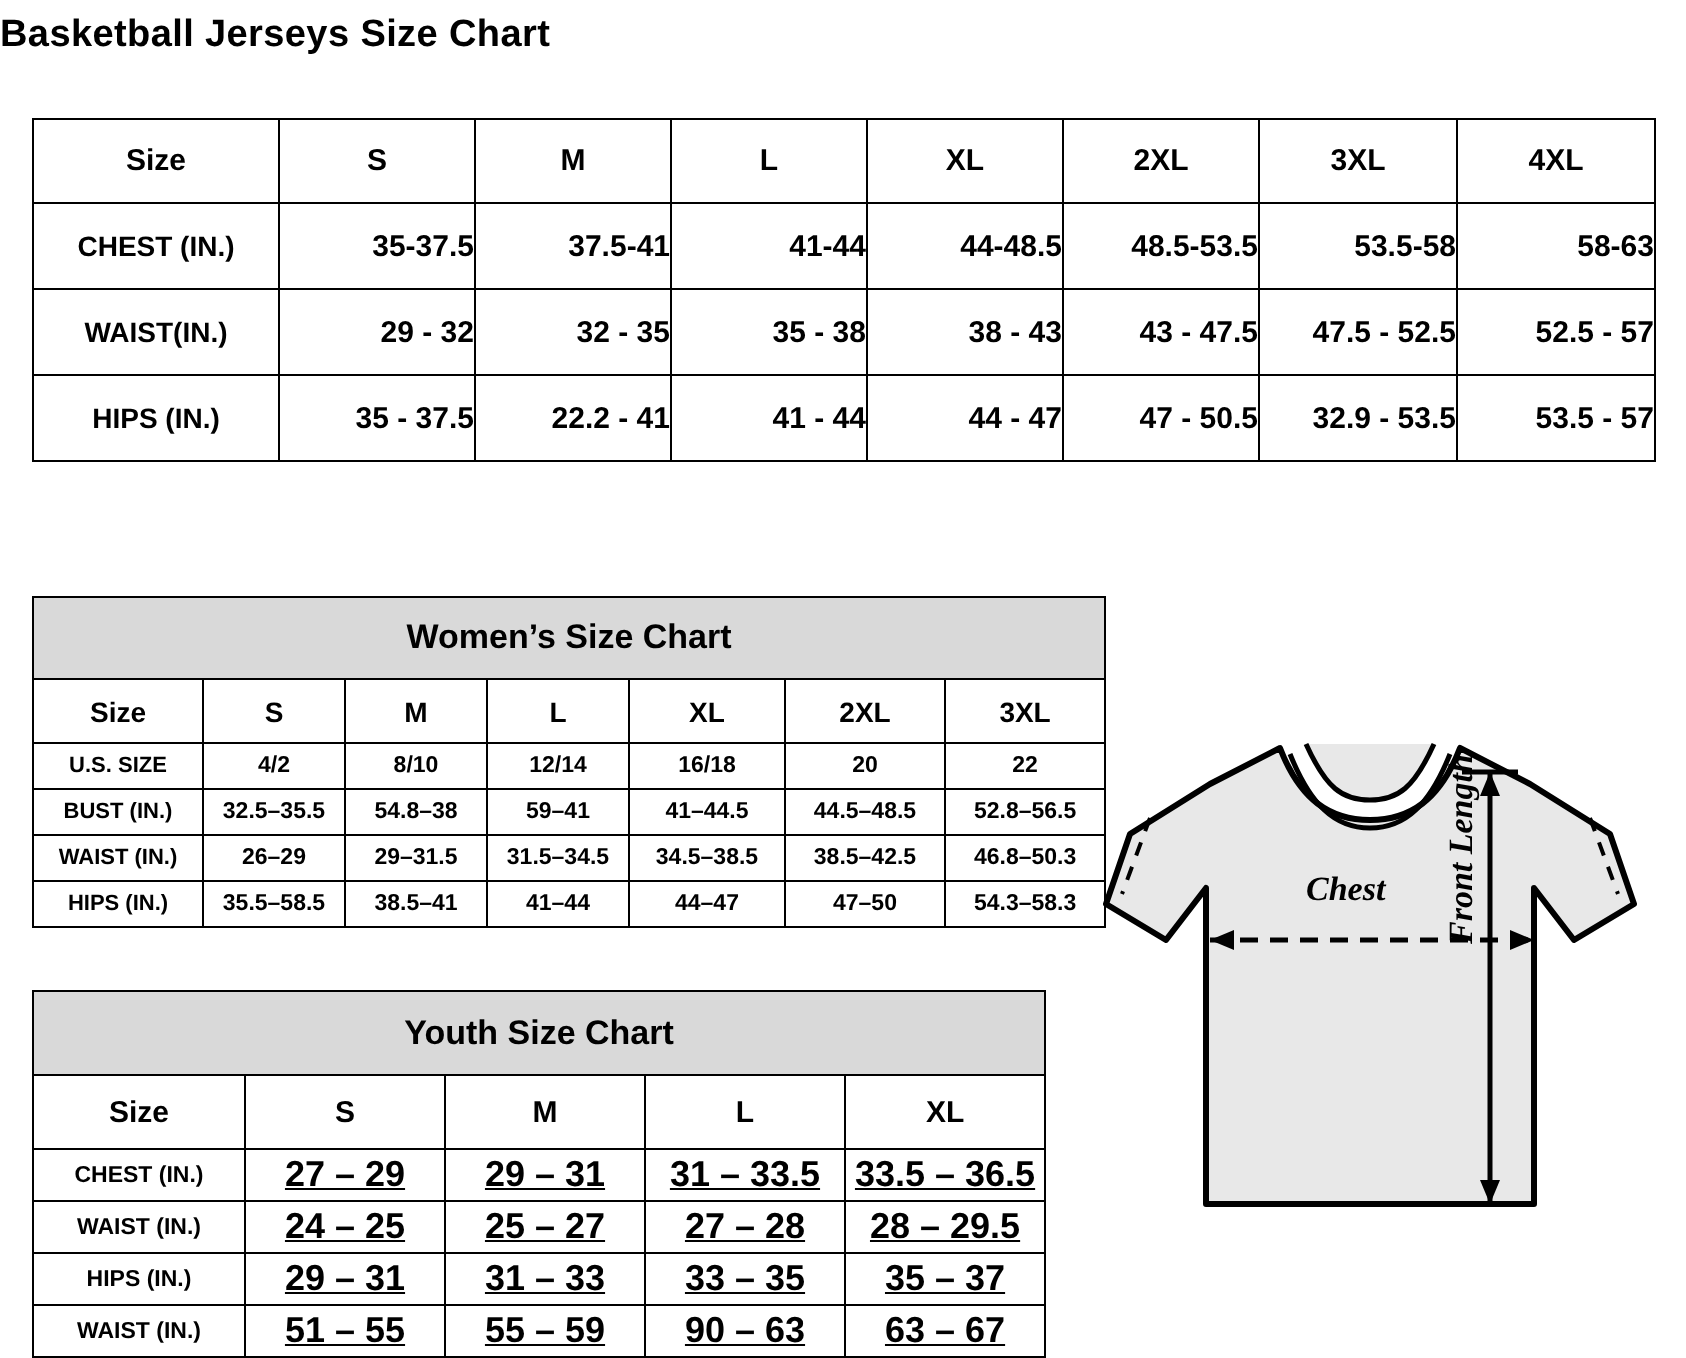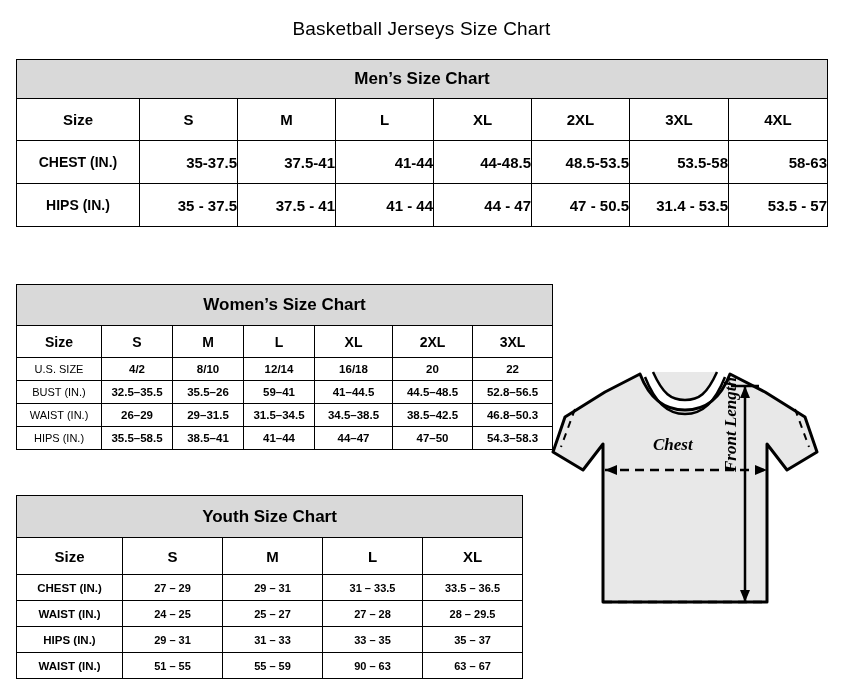"Basketball Jerseys Size Chart" .page-title { font-weight: normal -> bold; margin: 18px 0 0 0 -> 7px 0 0 0; text-align: center -> none }
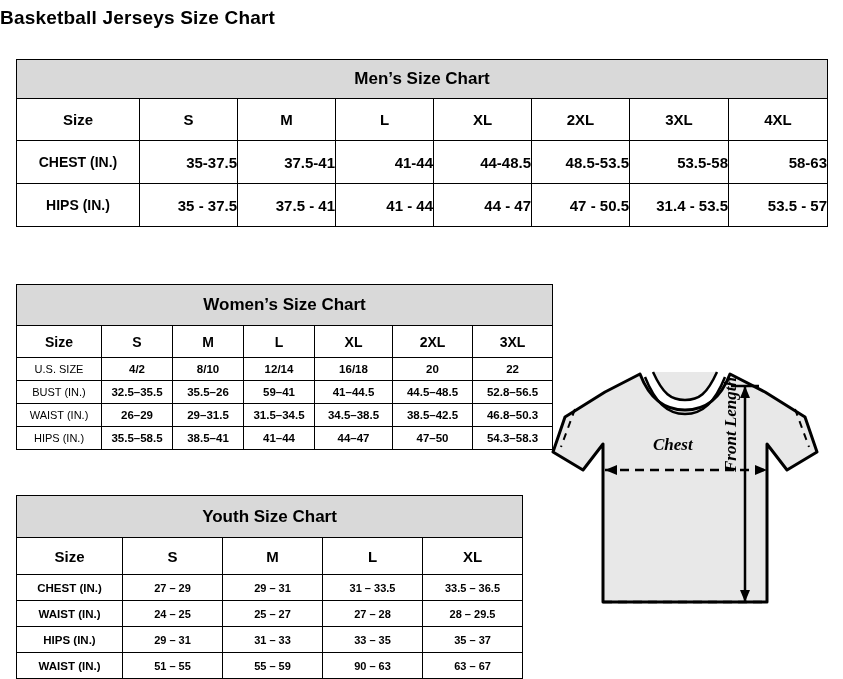"Men’s Size Chart" tr { html: <tr> <td>Men’s Size Chart</td> </tr> -> none }
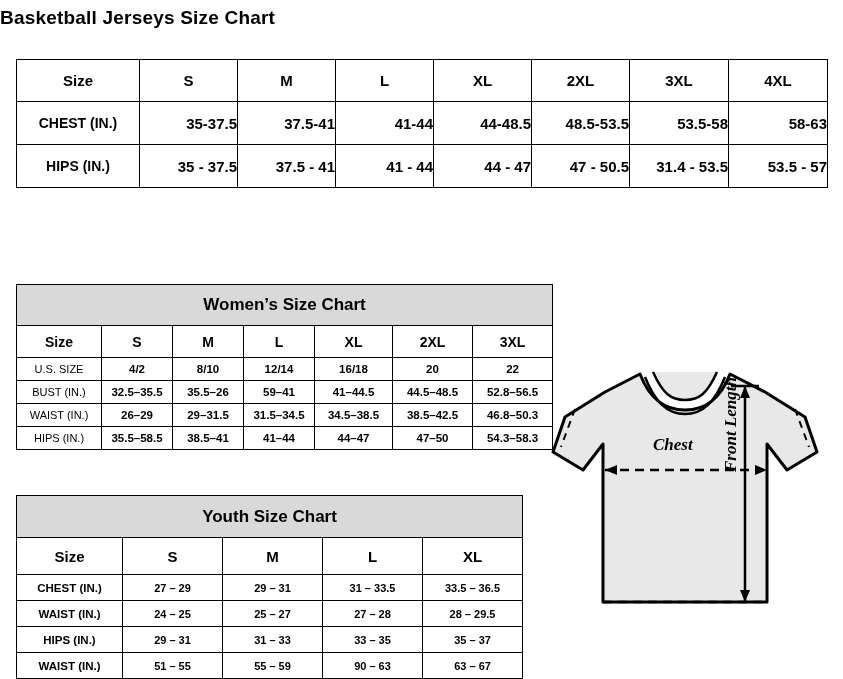"WAIST(IN.)" tr { html: none -> <tr> <td>WAIST(IN.)</td> <td>29 - 32</td> <td>32 - 35</td> <td>35 - 38</td> <td>38 - 43</td> <td>43 - 47.5</td> <td>47.5 - 52.5</td> <td>52.5 - 57</td> </tr> }
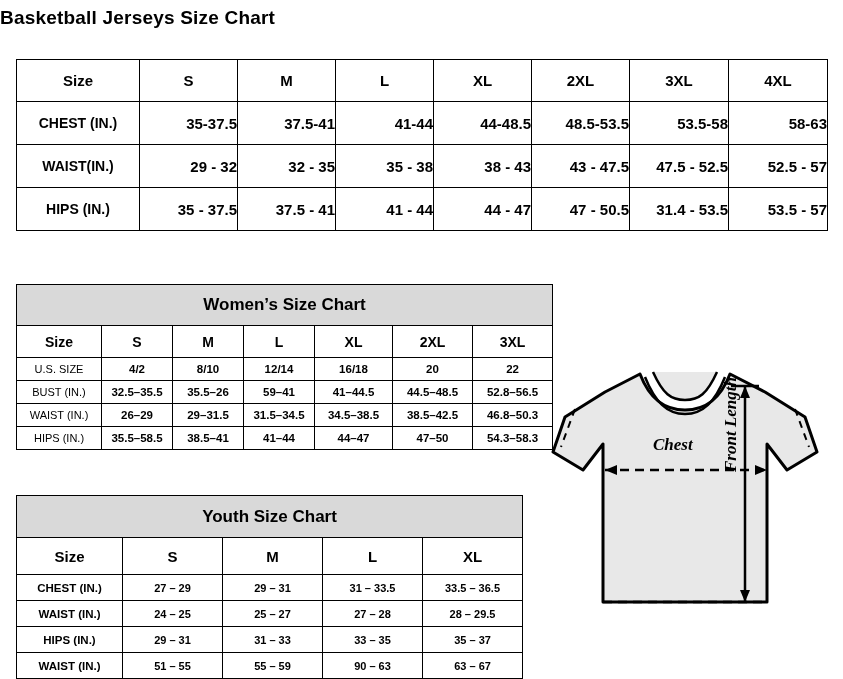"37.5 - 41" td.val-cell { text: 37.5 -> 22.2 }
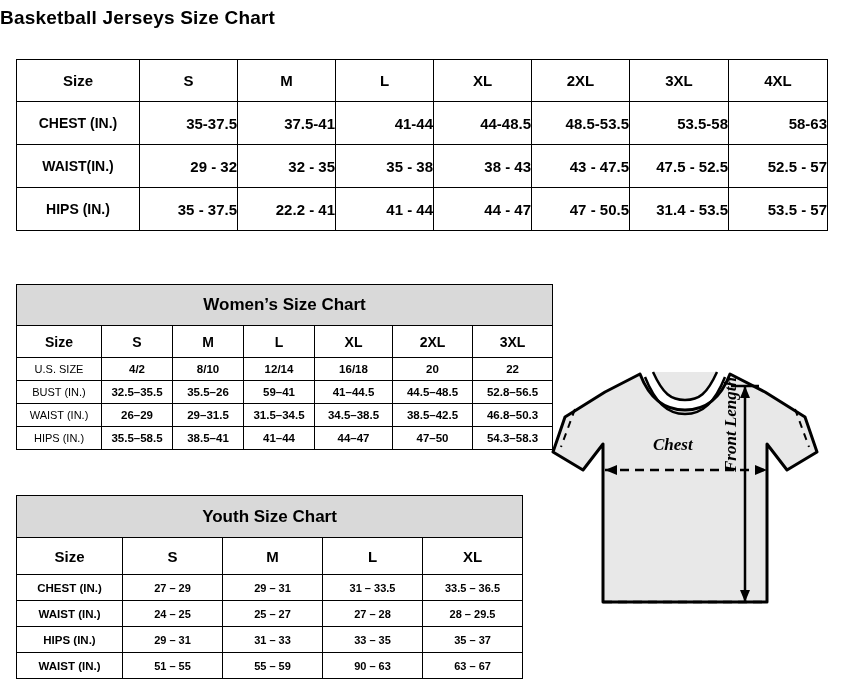"31.4 - 53.5" td.val-cell { text: 31.4 -> 32.9 }
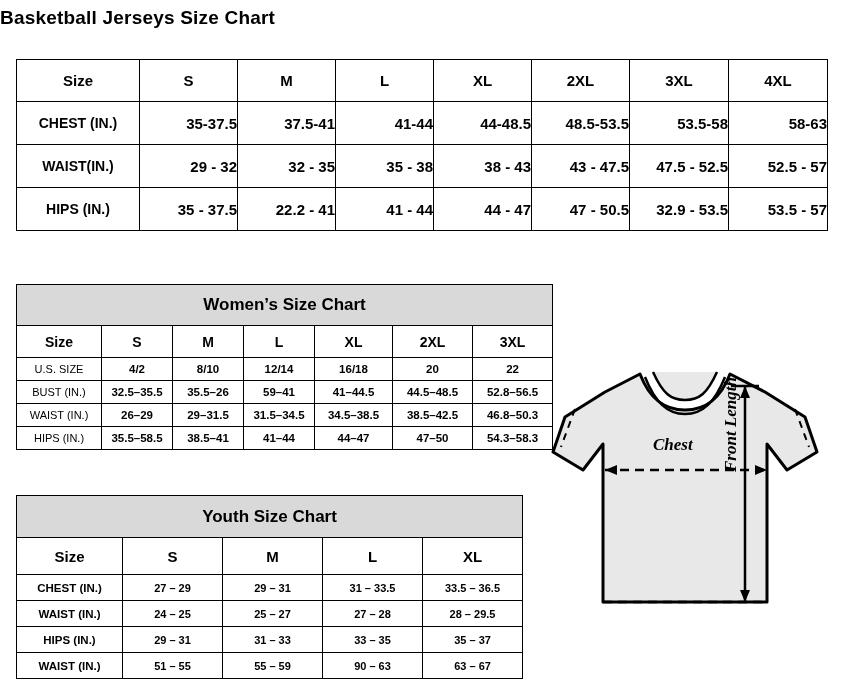"Women’s Size Chart" .women-table { top: 284px -> 298px }
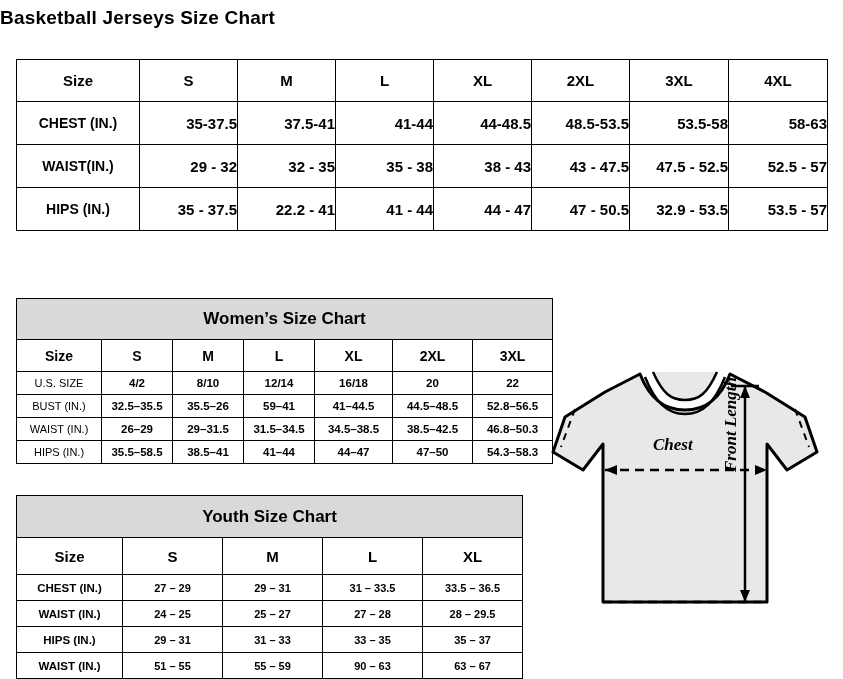"U.S. SIZE" .women-table .row-label { font-weight: normal -> bold }
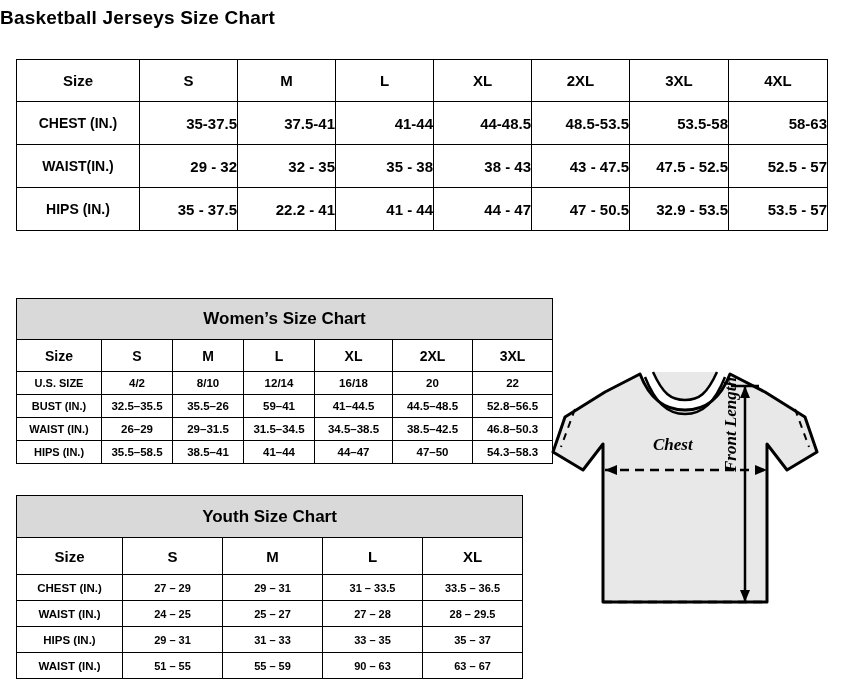"35.5–26" td.val-cell { text: 35.5–26 -> 54.8–38 }
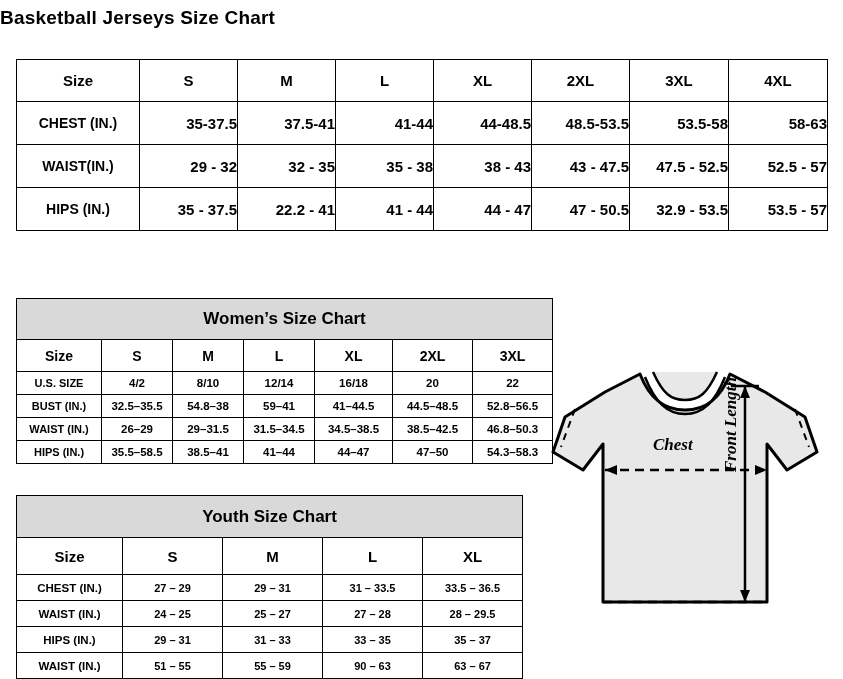"27 – 29" .youth-table .val-cell { font-size: 11px -> 18px; text-decoration: none -> underline }
